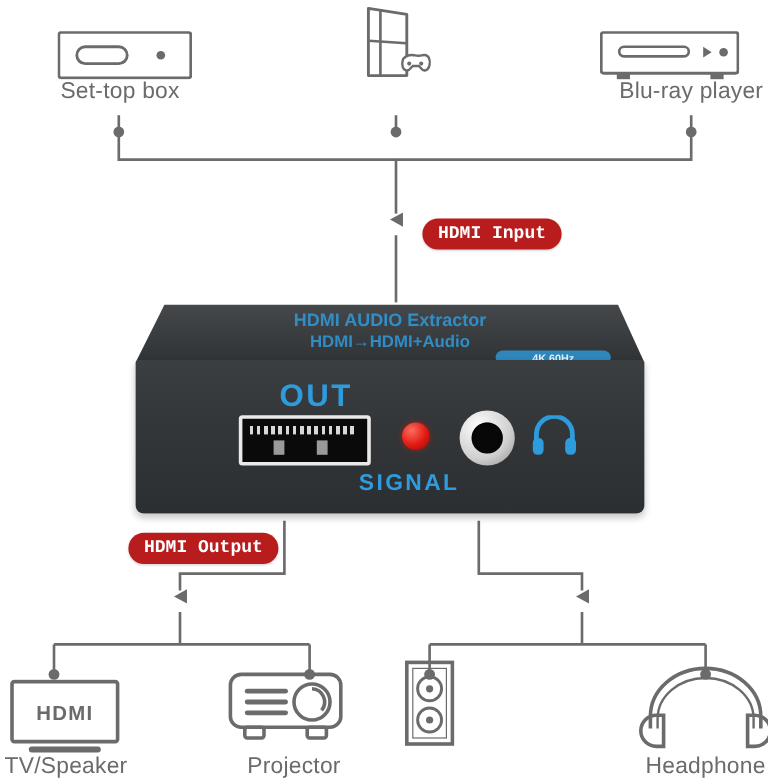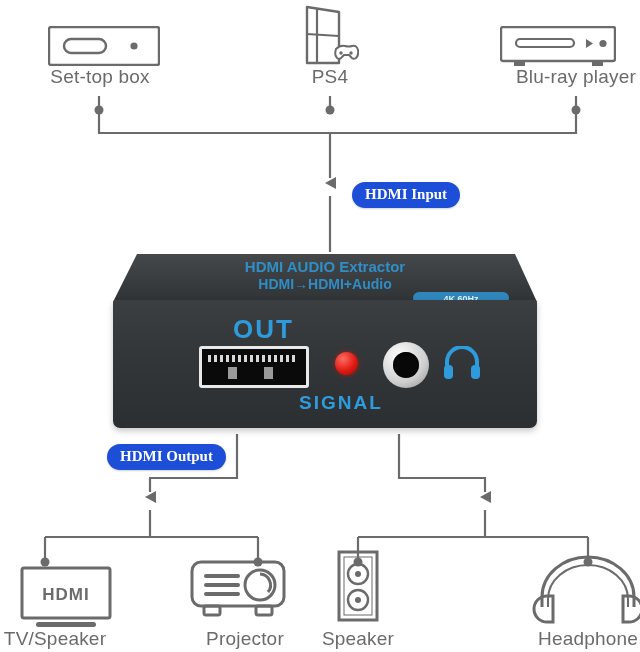"PS4" div.node-label { html: <div>PS4</div> -> none }
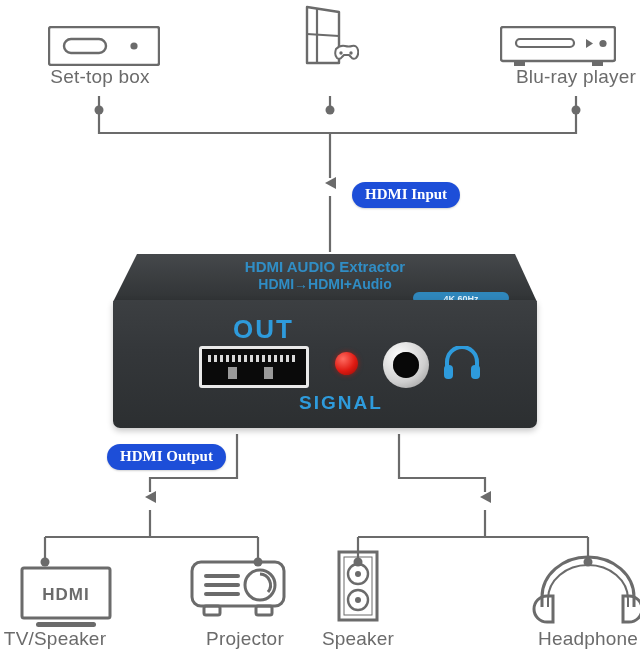"HDMI Input" .pill { background: #1d4ed8 -> #b91c1c; font-family: Liberation Serif, serif -> Liberation Mono, monospace }
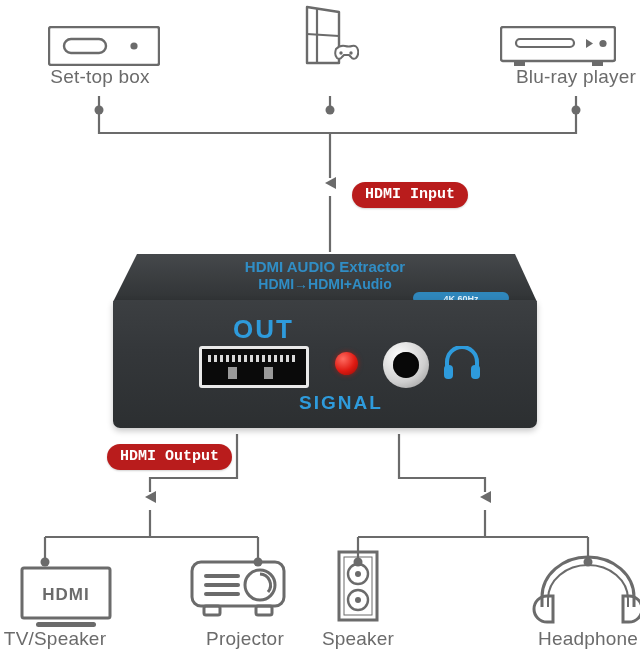"HDMI" div.icon-box { margin-left: 12px -> none }
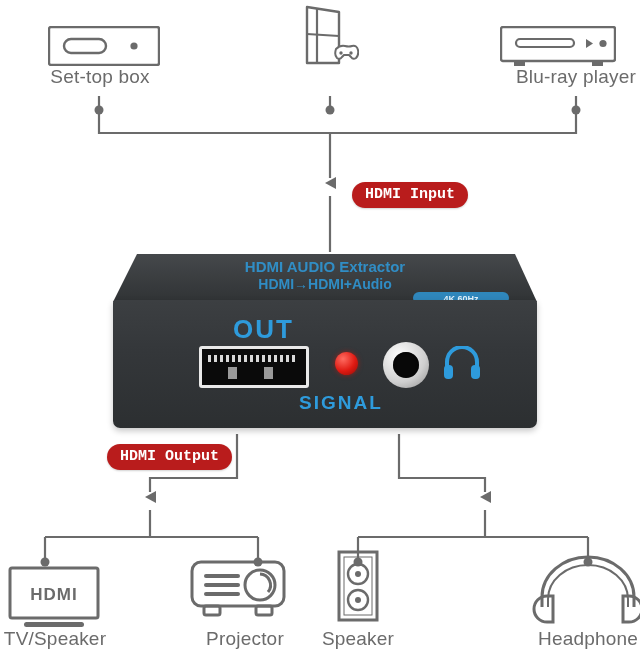"Speaker" div.node-label { html: <div>Speaker</div> -> none }
